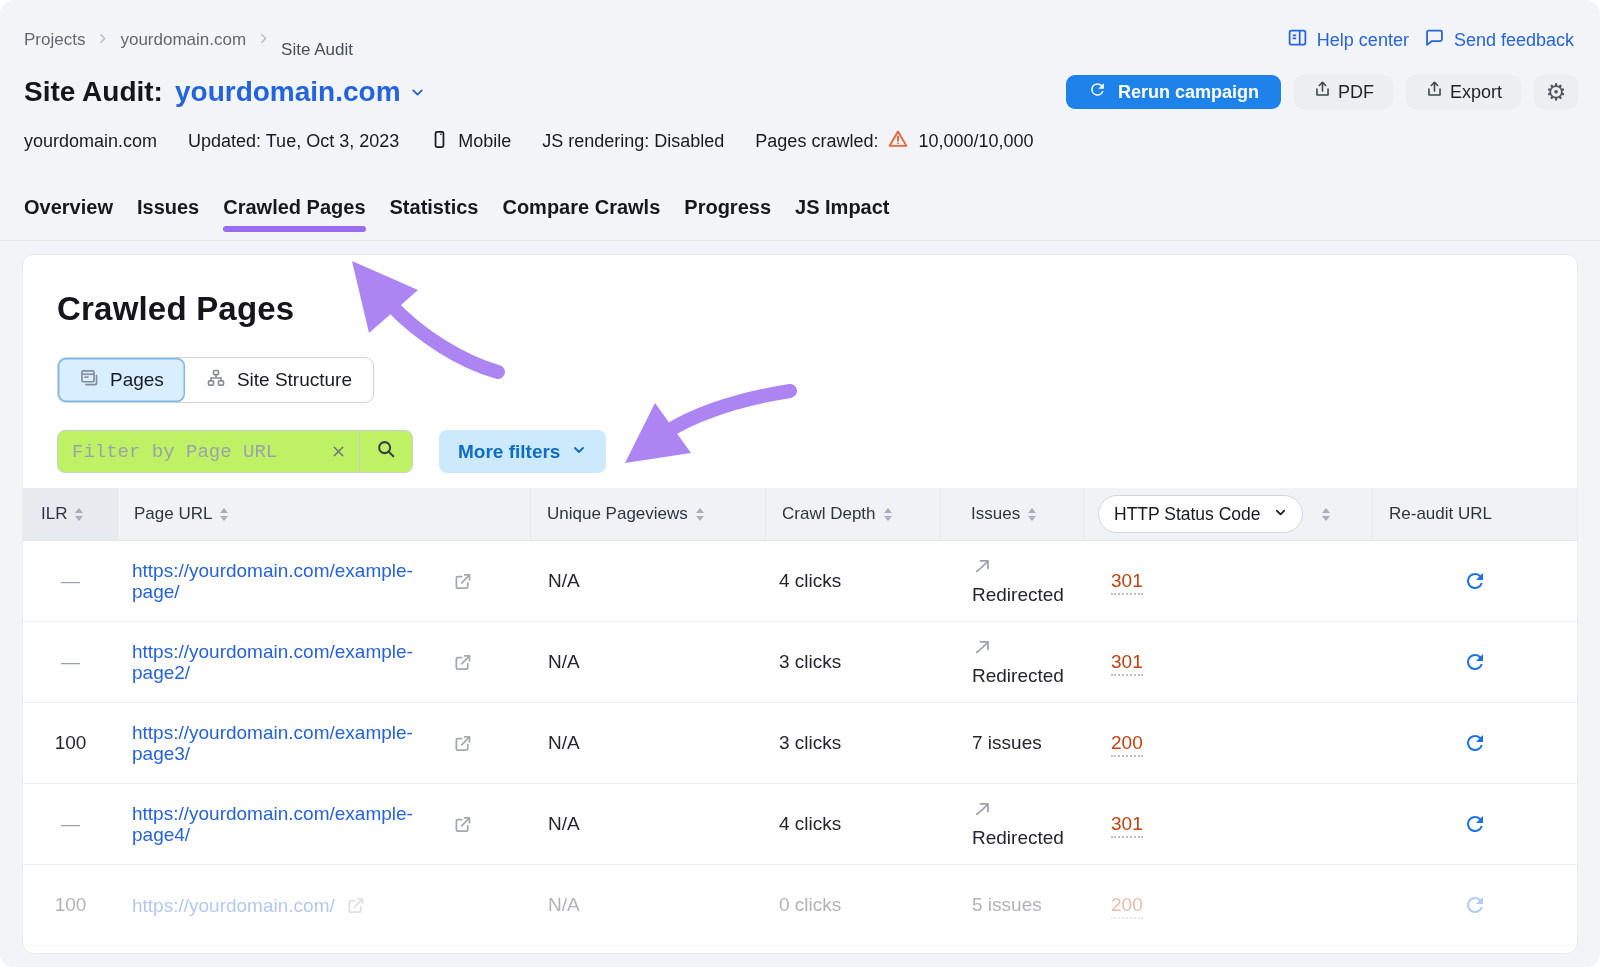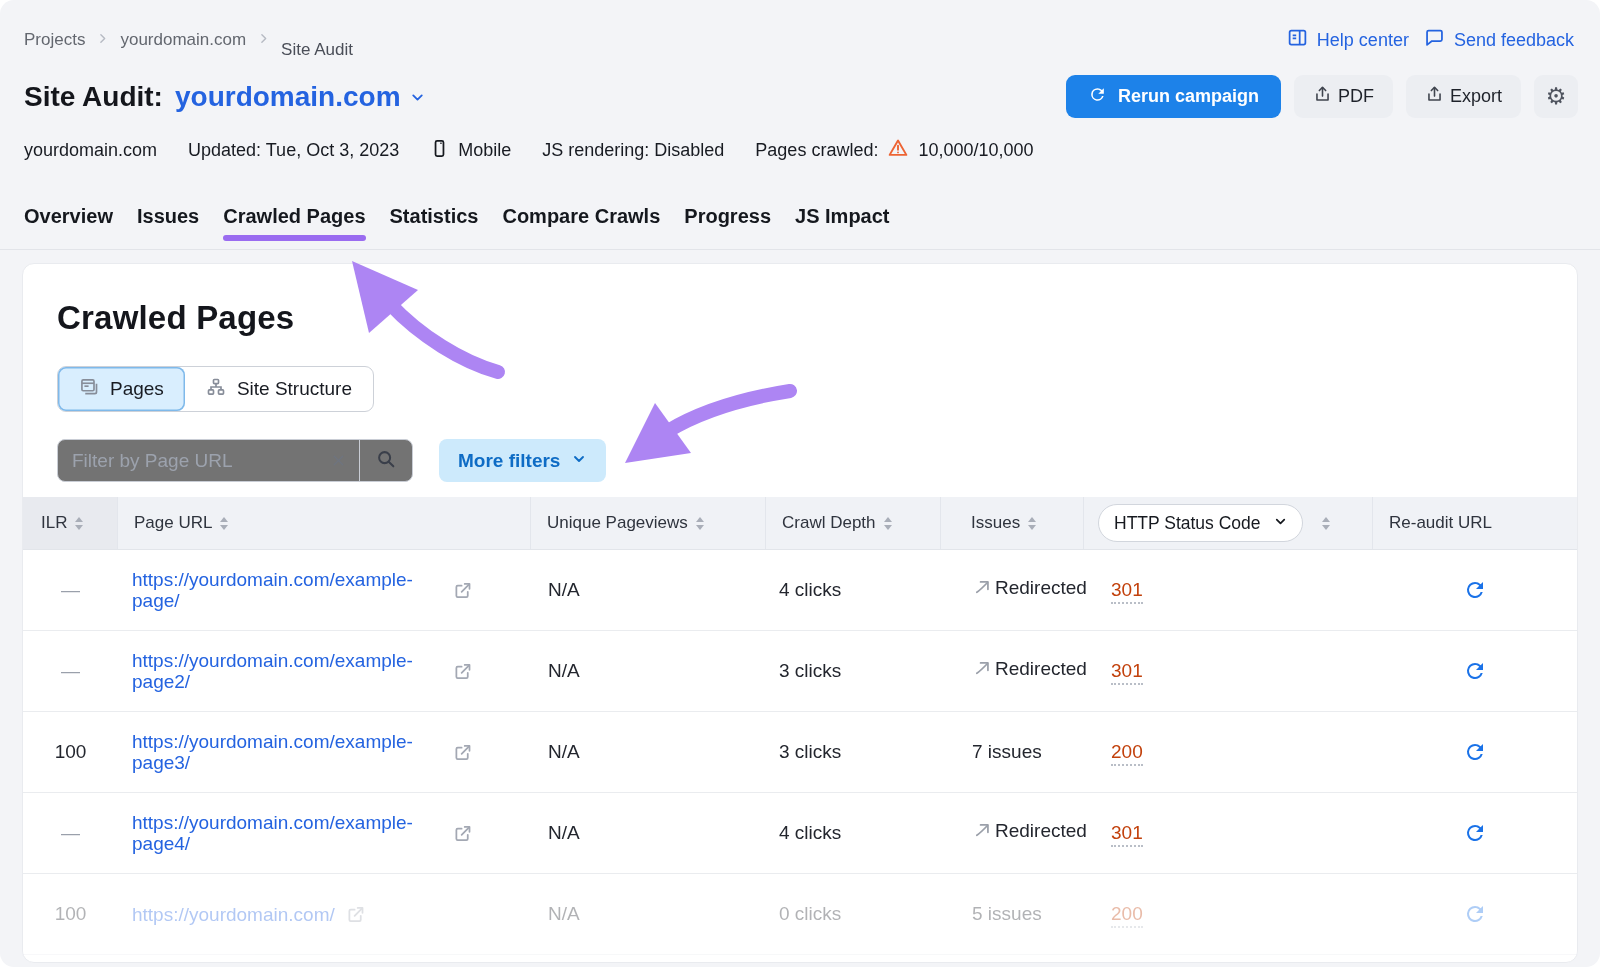"Rerun campaign" .btn { height: 43px -> 34px }
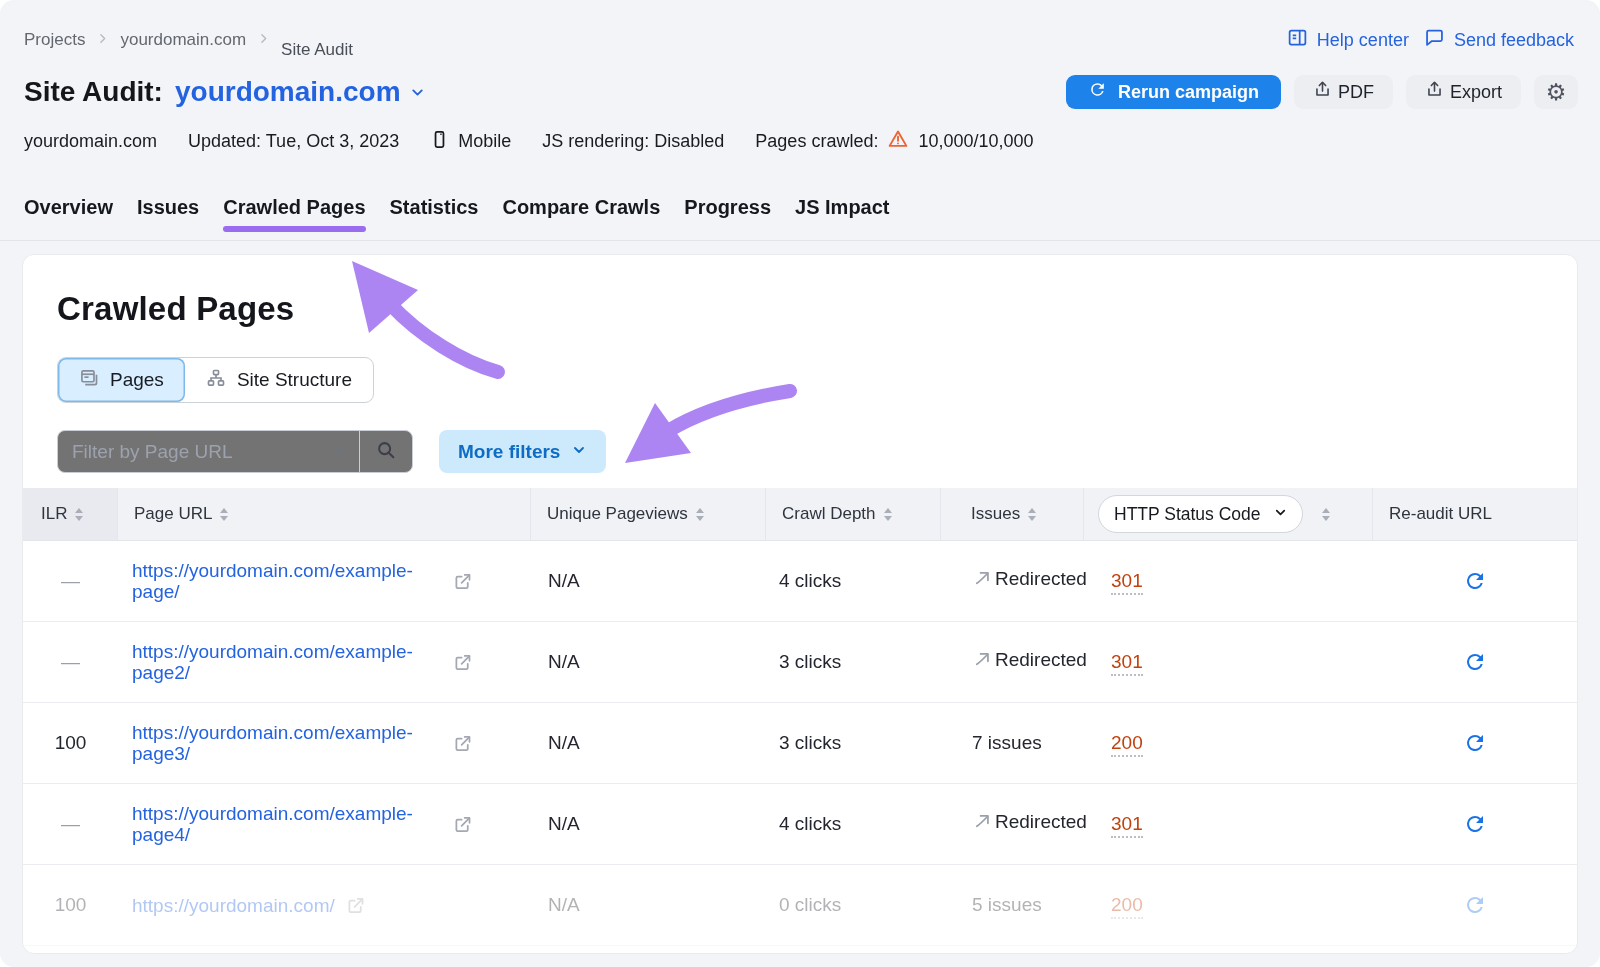"Filter by Page URL" .filter-box { background: #737373 -> #bef264; font-family: none -> Liberation Mono, monospace }
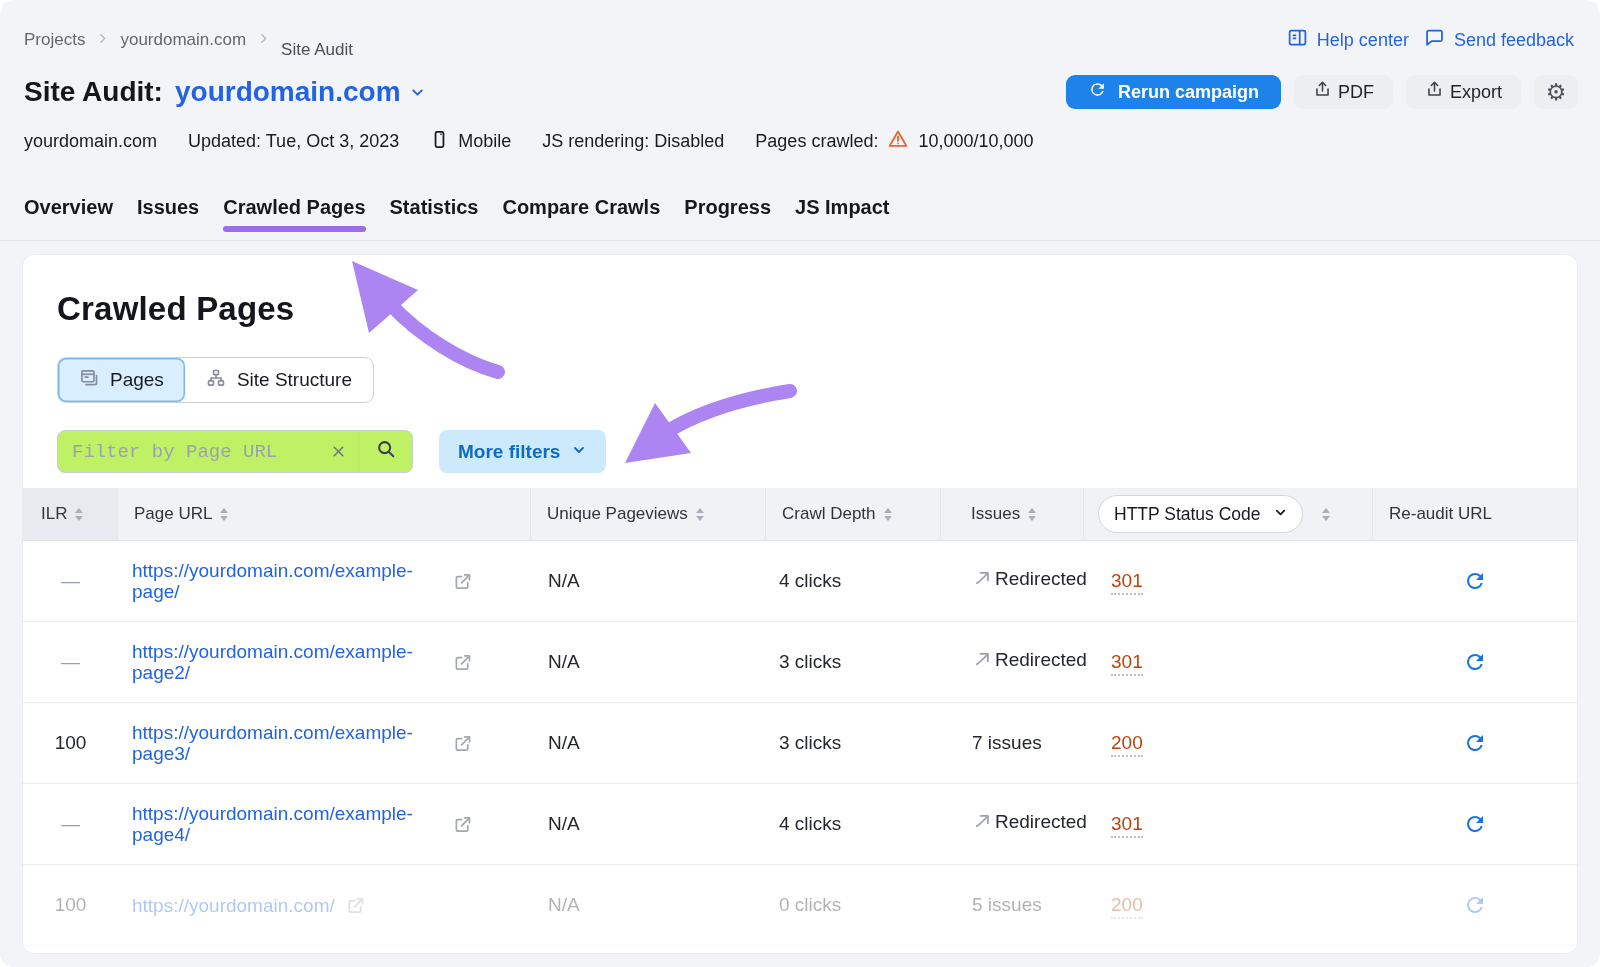"Redirected" .redirected { flex-direction: row -> column }
